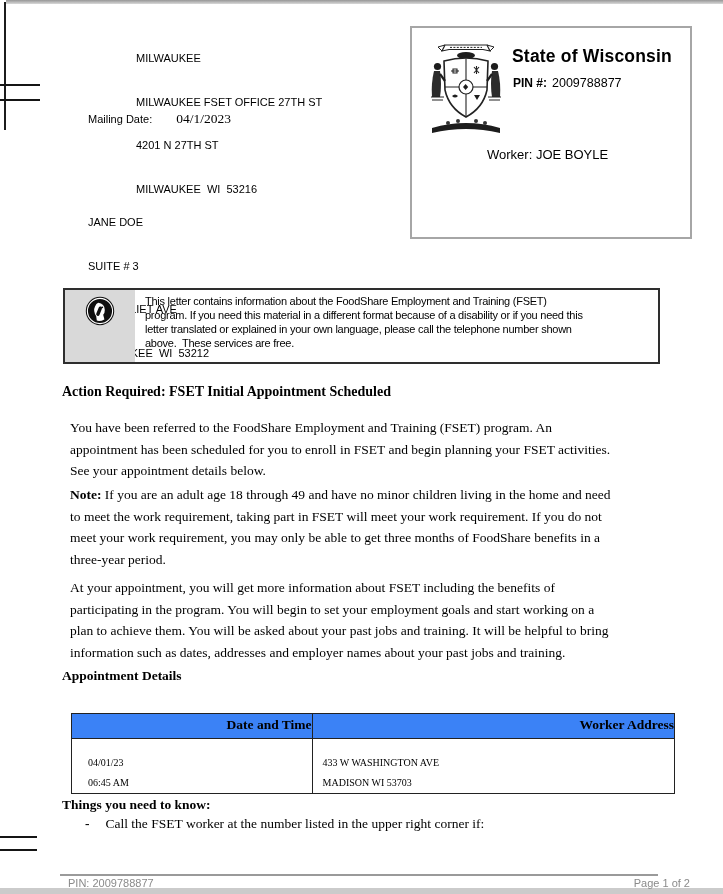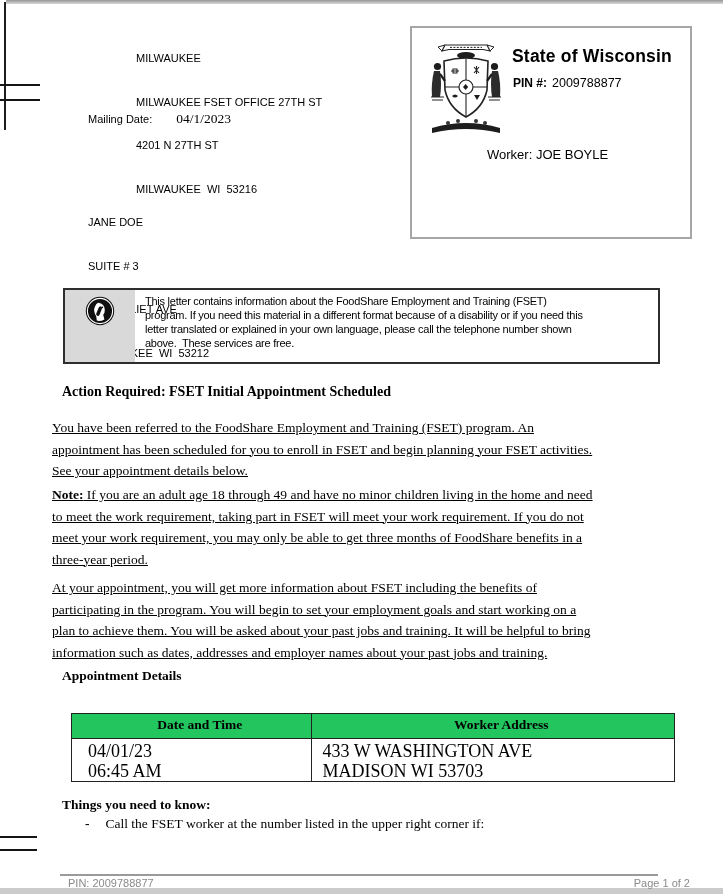"You have been referred to" .para { left: 52px -> 70px; text-decoration: underline -> none }
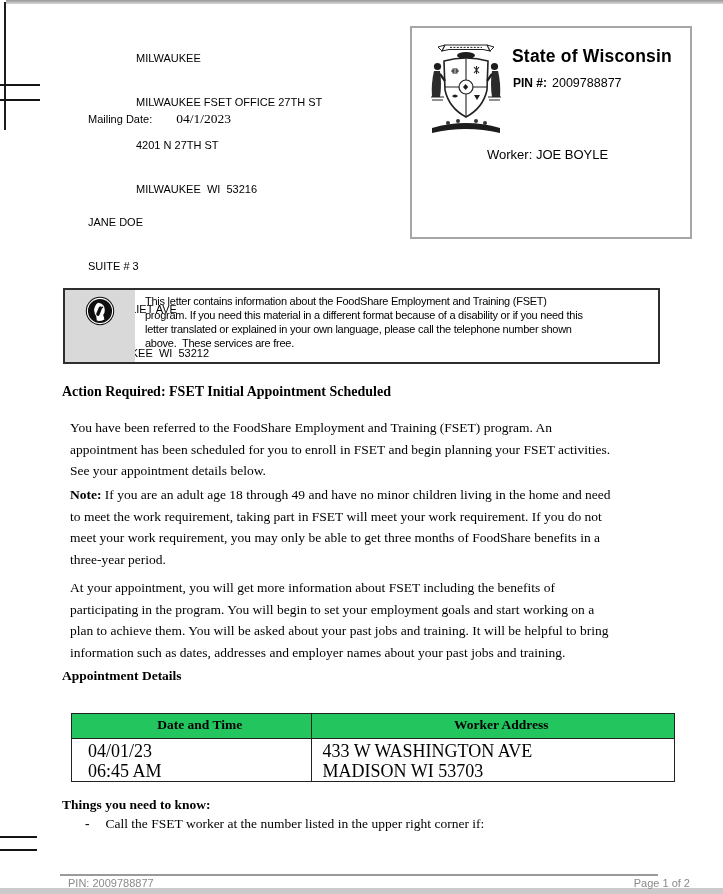"Date and Time" .appt-table th { background: #22c55e -> #3b82f6; text-align: center -> right }
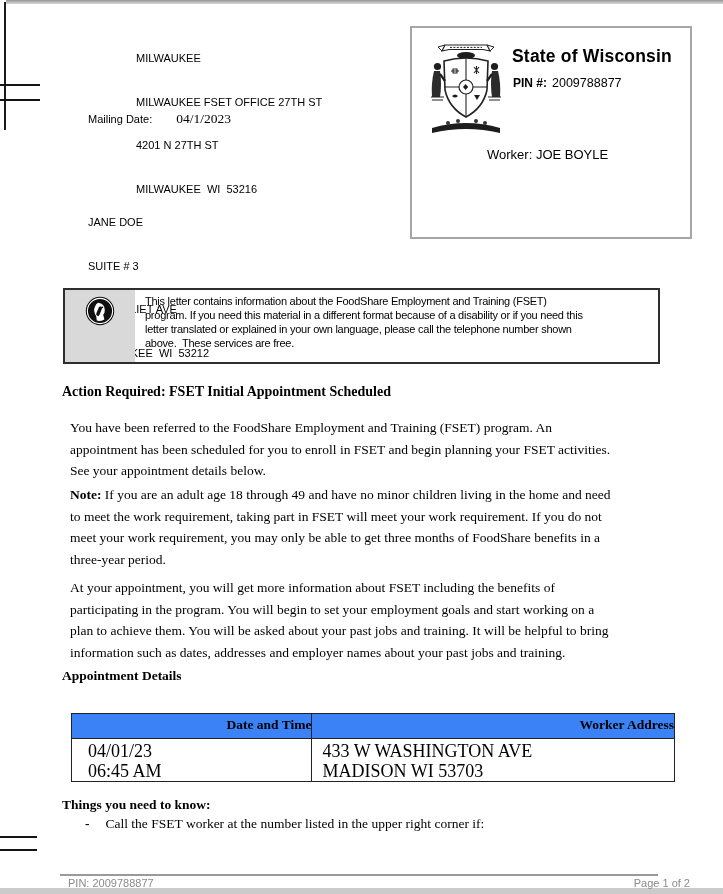"04/01/23" .appt-table td { font-size: 18px -> 10px; padding: 2px 0 0 10px -> 14px 0 0 10px }
